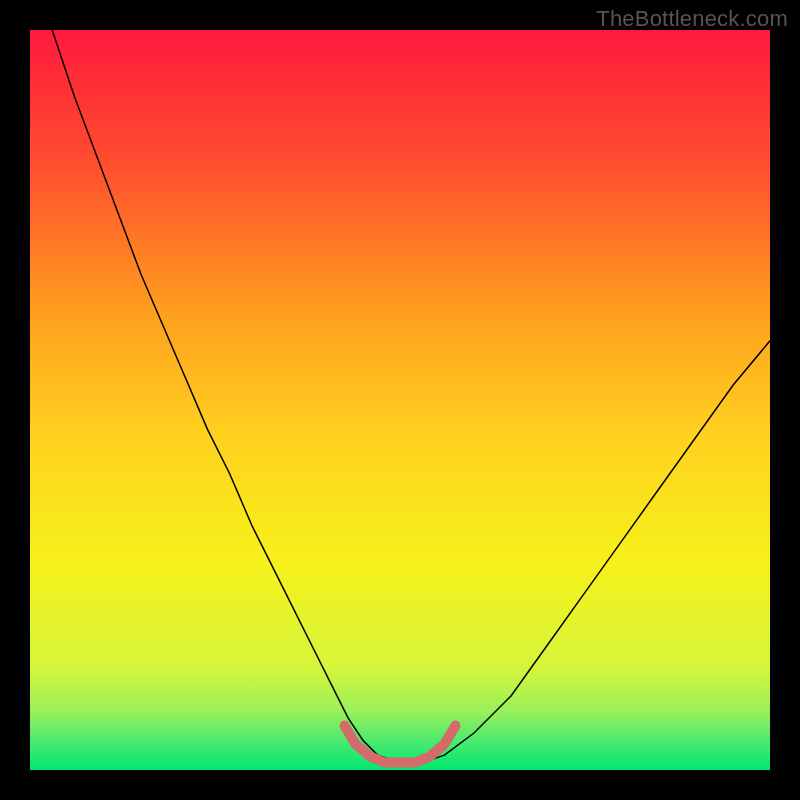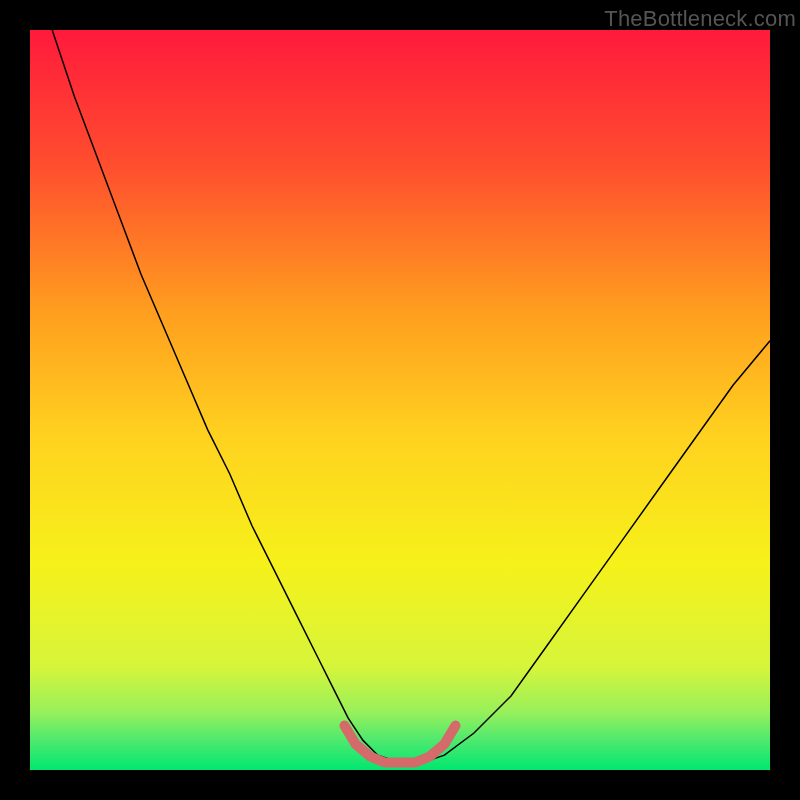"TheBottleneck.com" .watermark { right: 4px -> 12px }
